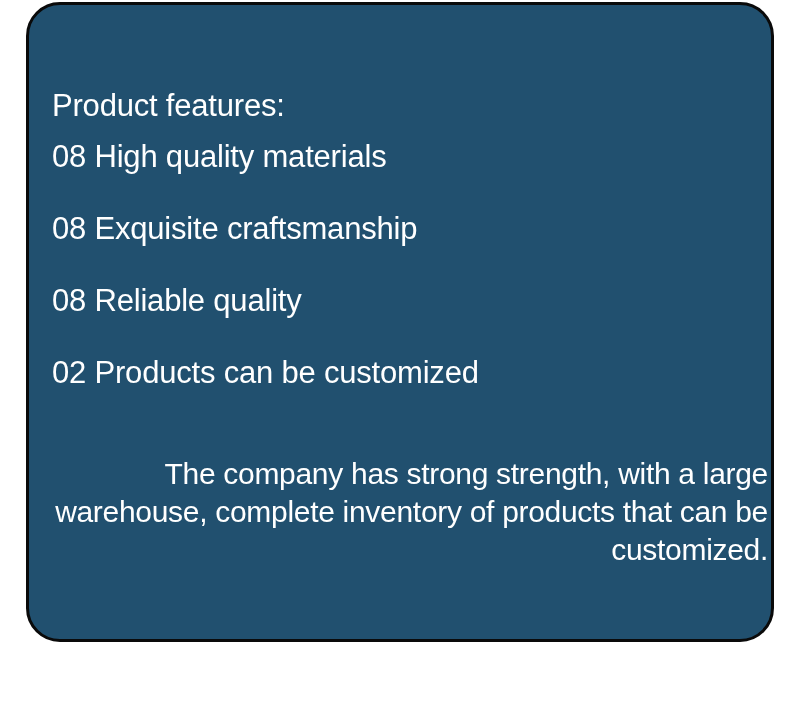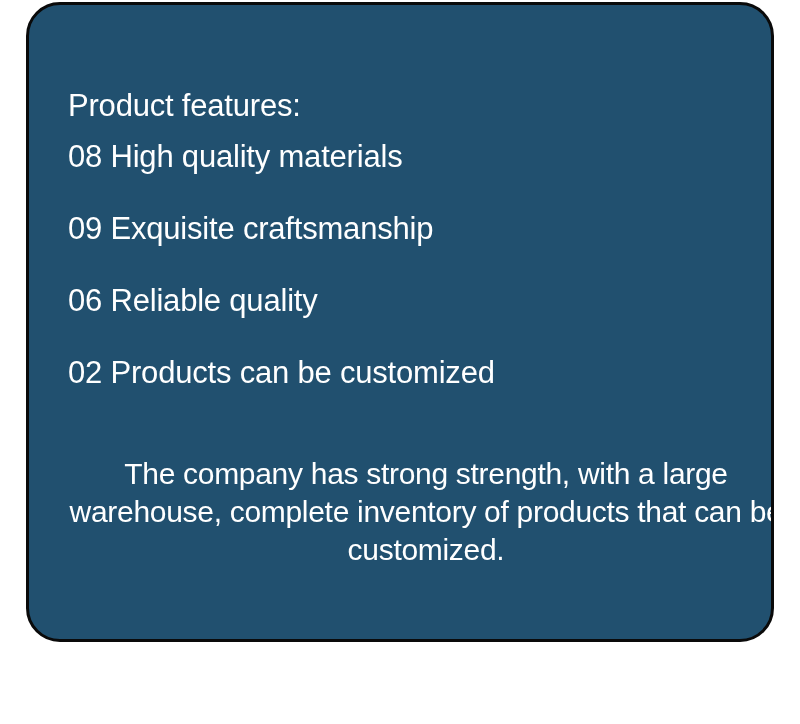"Product features:" .card-body { margin-left: 16px -> none }
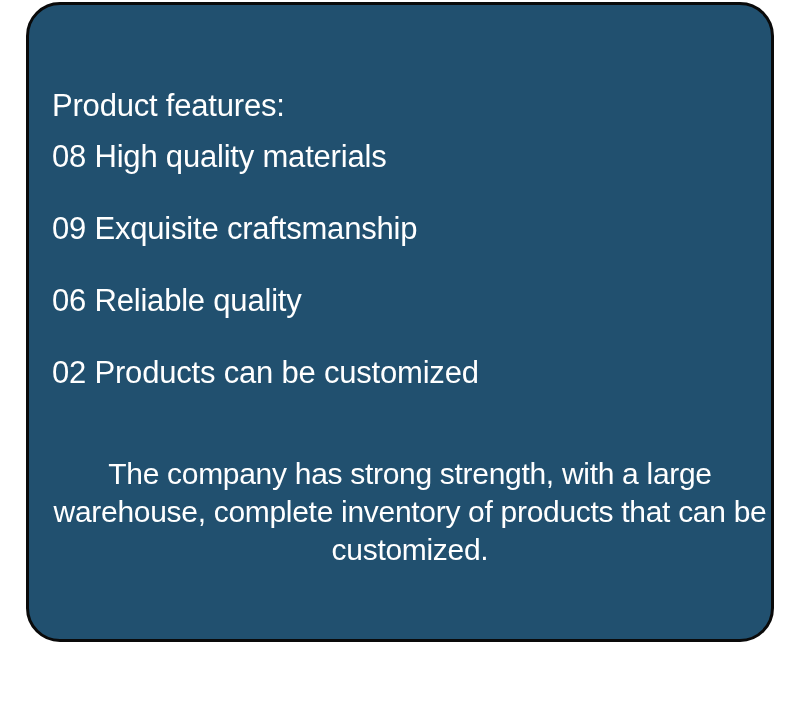"09 Exquisite craftsmanship" div.feature-item { text: 09 -> 08 }
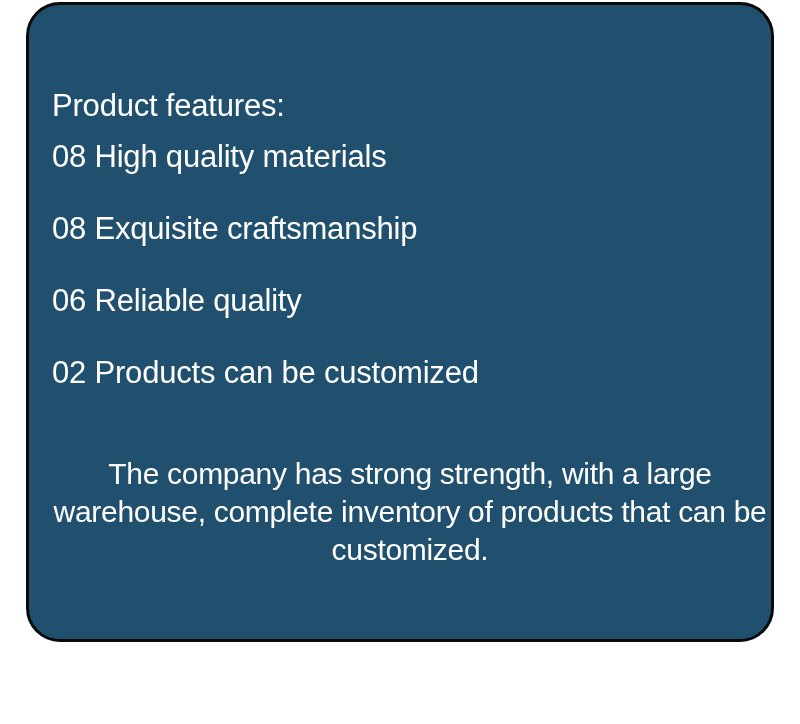"06 Reliable quality" div.feature-item { text: 06 -> 08 }
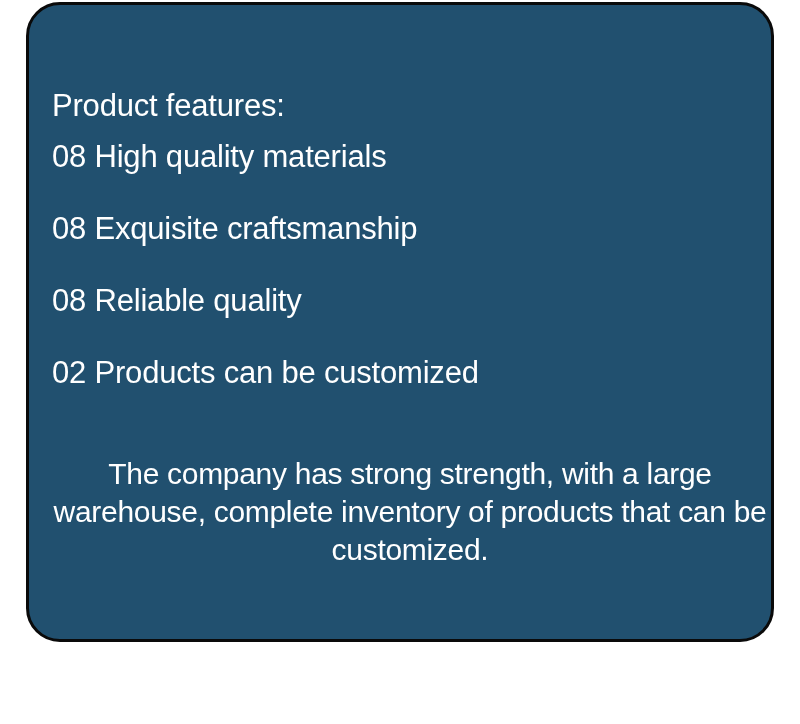"The company has strong strength," .feature-paragraph { text-align: center -> right }
